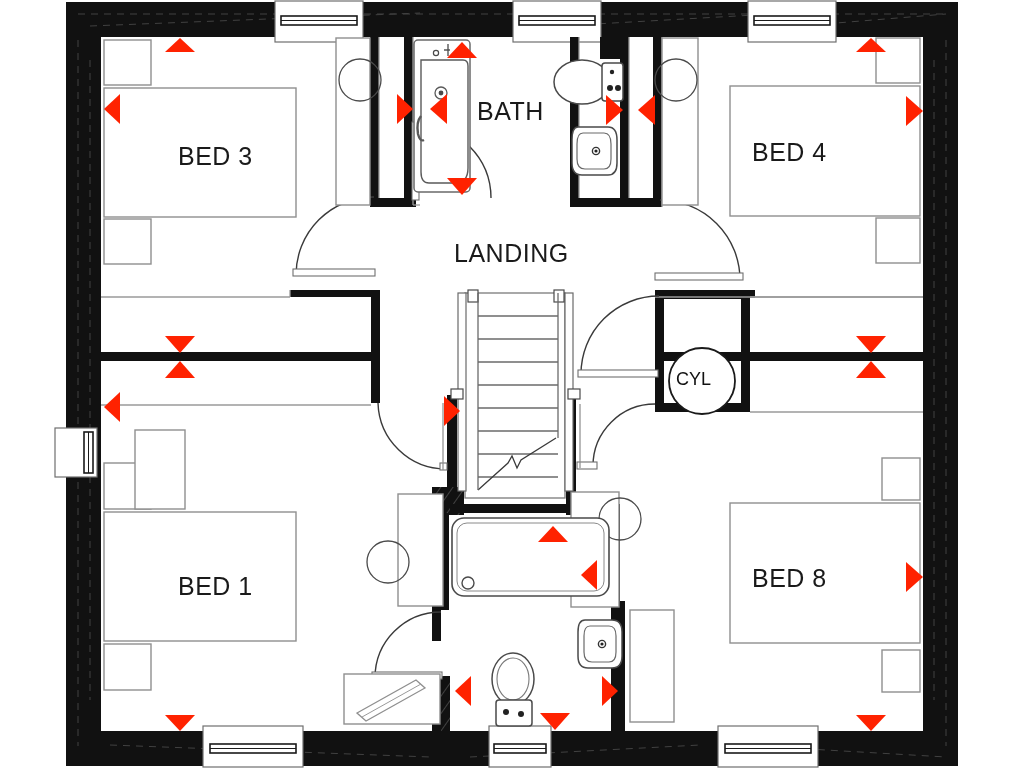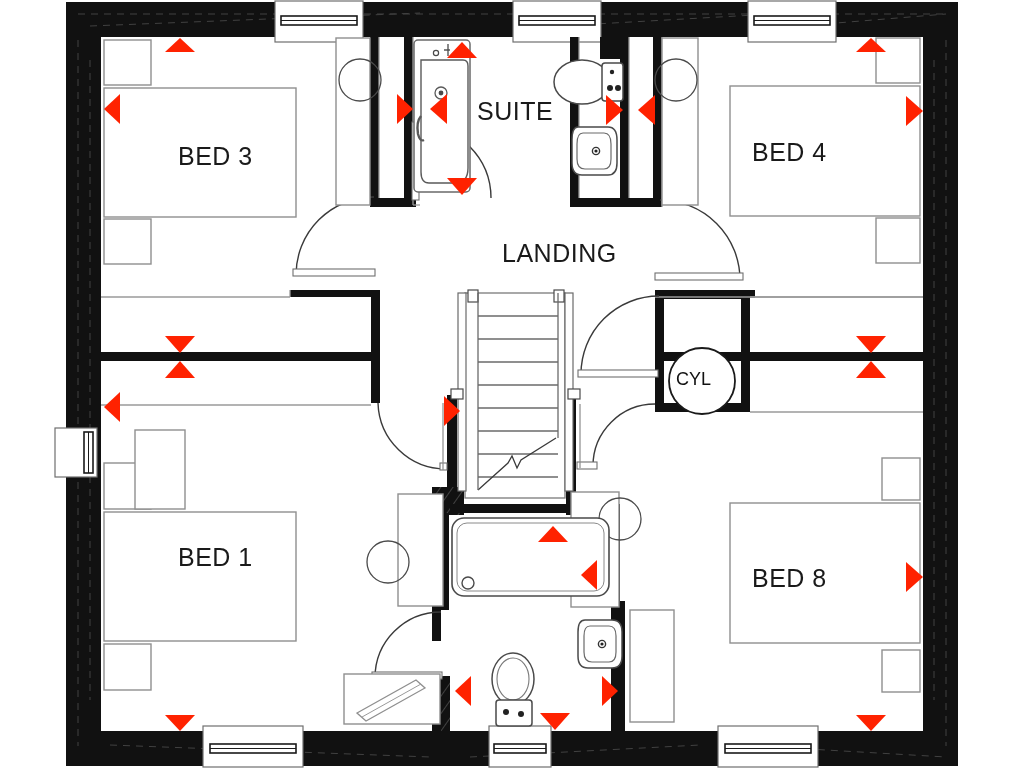"SUITE" div.room-label { text: SUITE -> BATH }
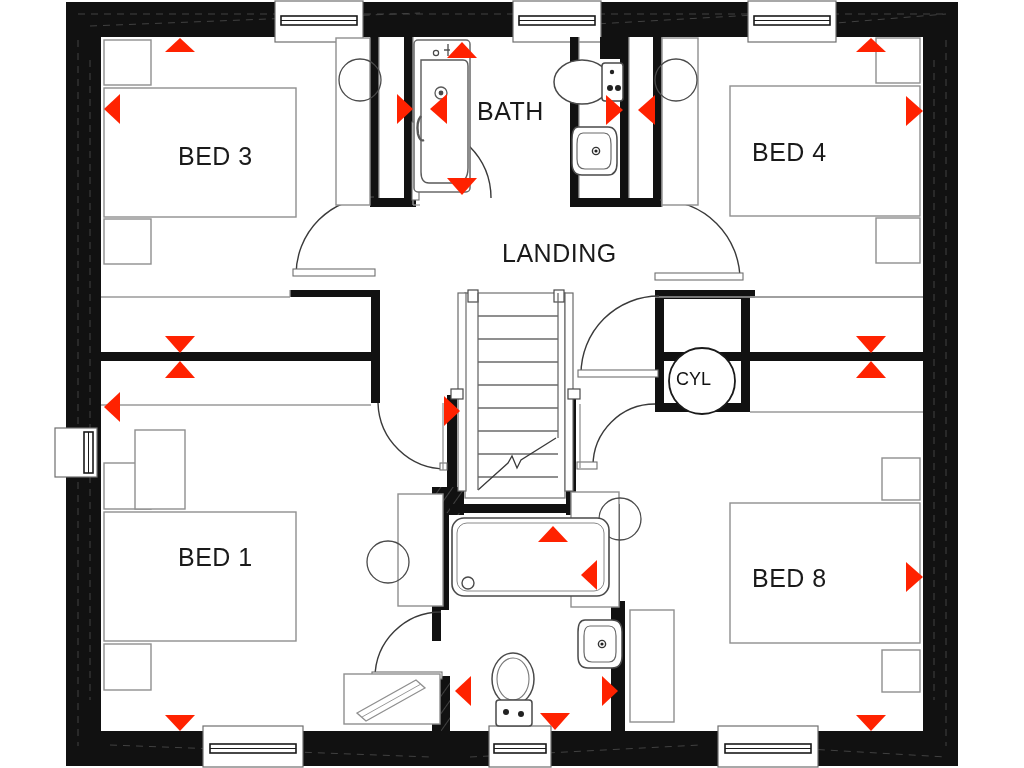"LANDING" div.room-label { margin-left: 48px -> none }
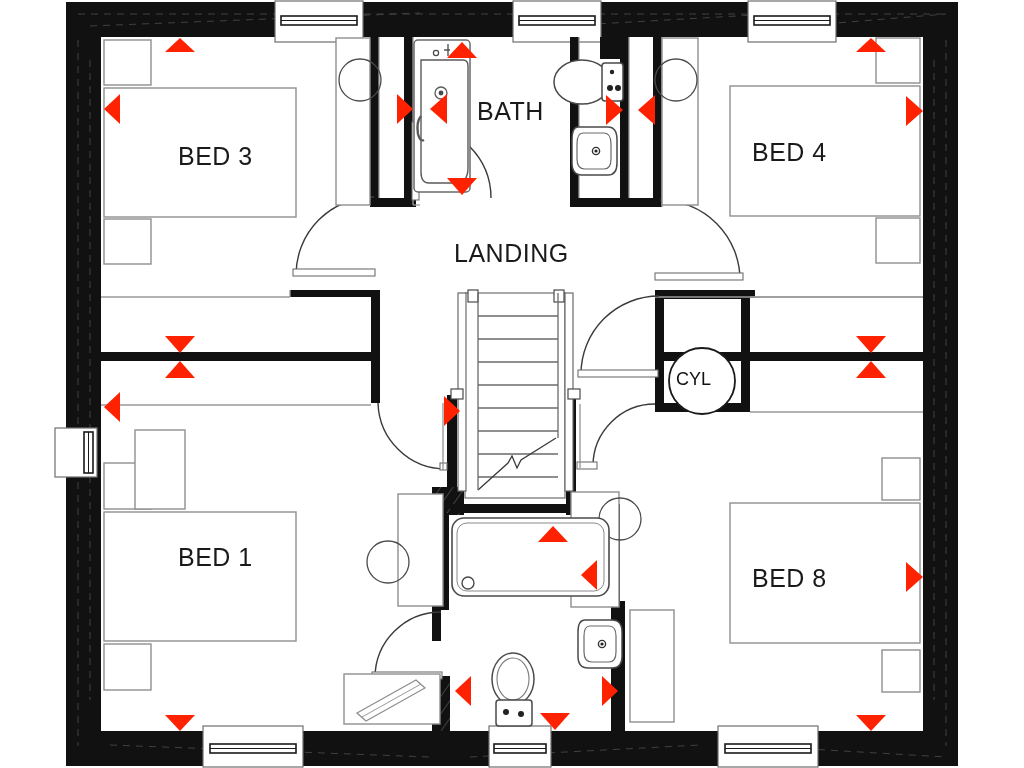"BED 1" div.room-label { top: 543px -> 572px }
